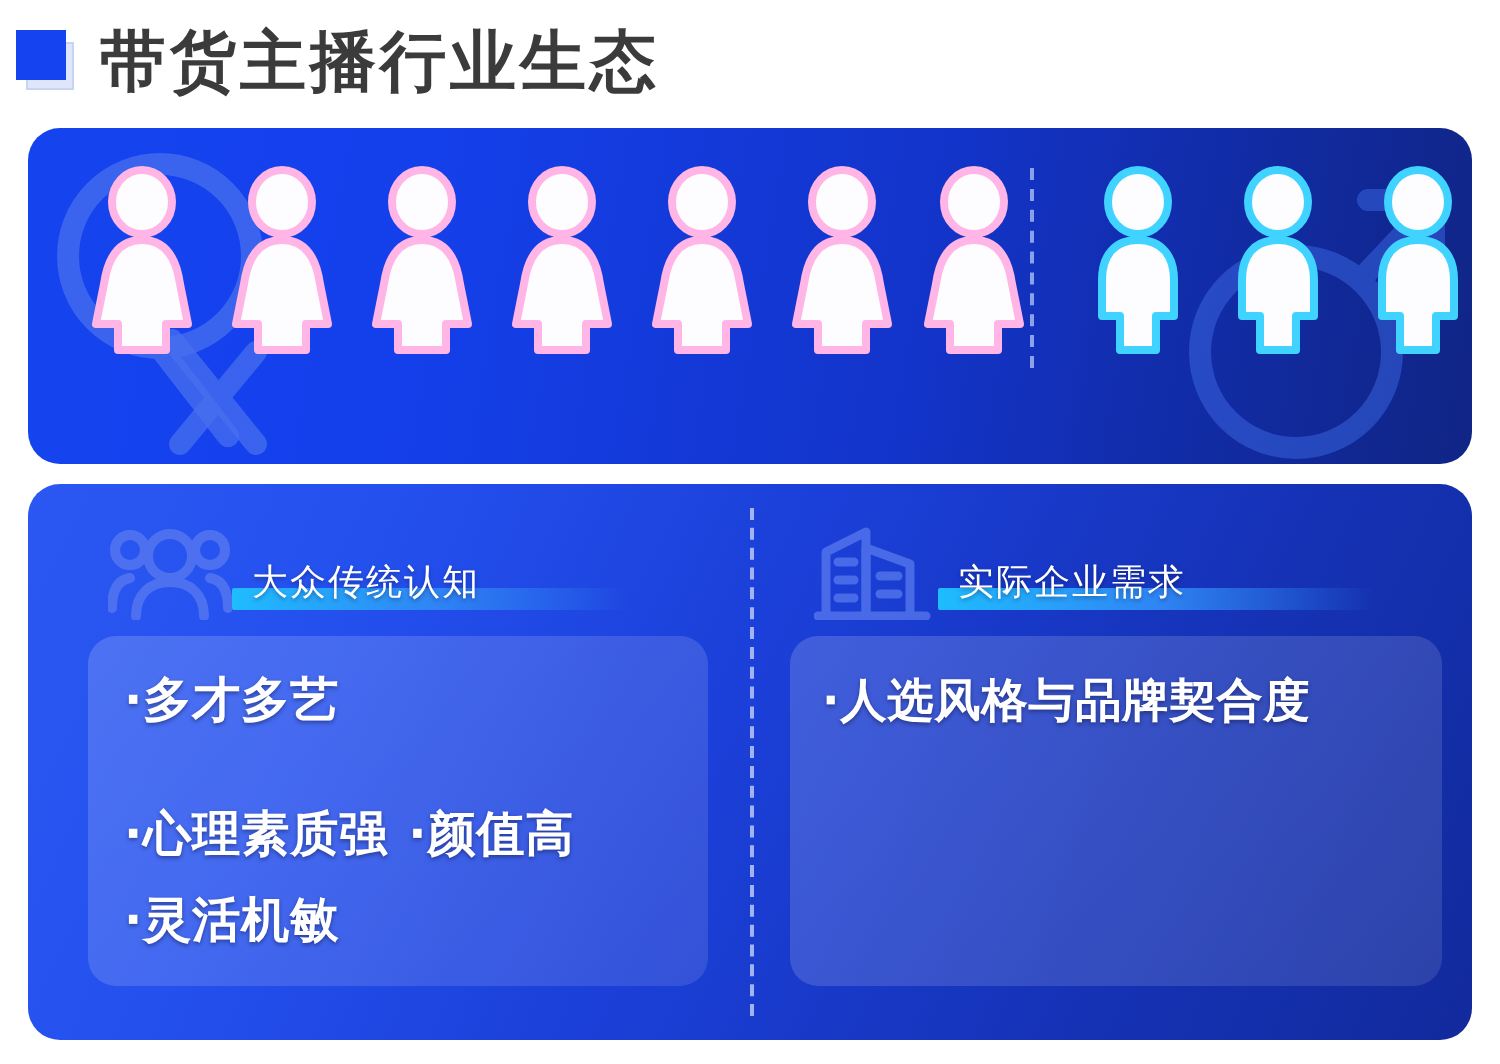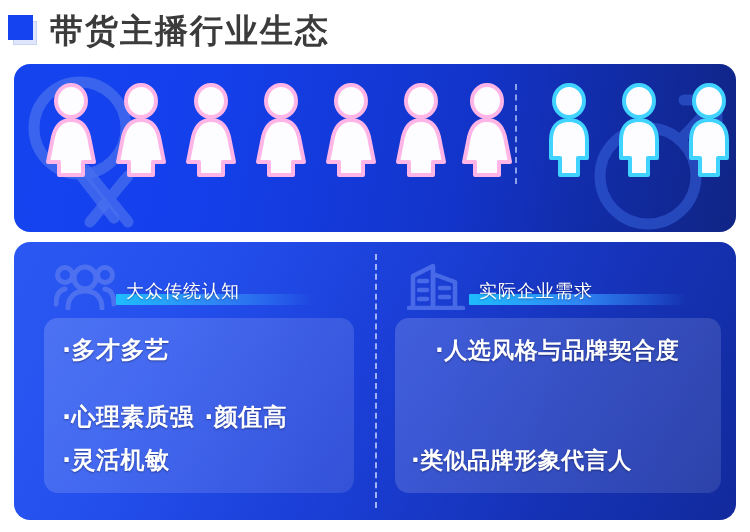"·人选风格与品牌契合度" div.rowline { margin-left: 24px -> none }
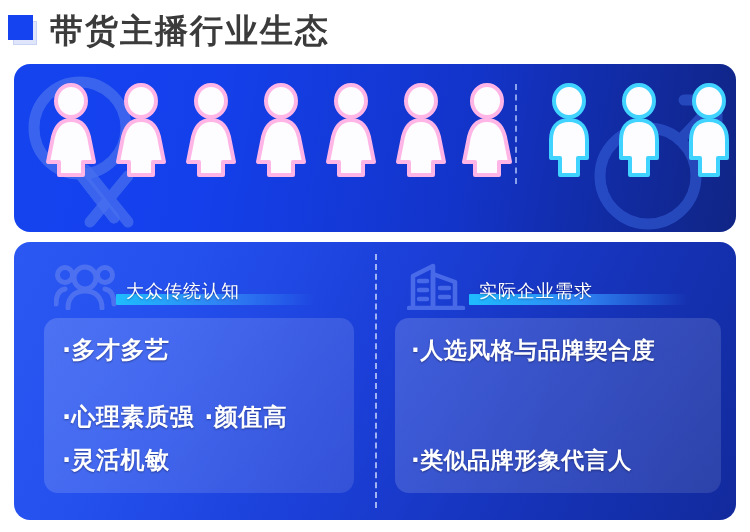"·类似品牌形象代言人" div.rowline { html: <div> <span>·类似品牌形象代言人</span> </div> -> none }
